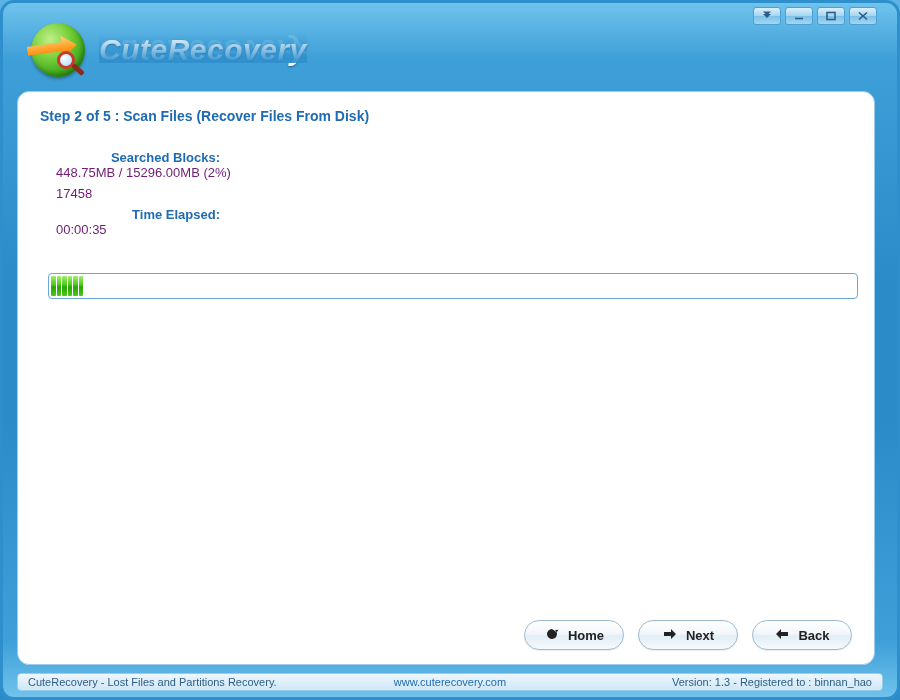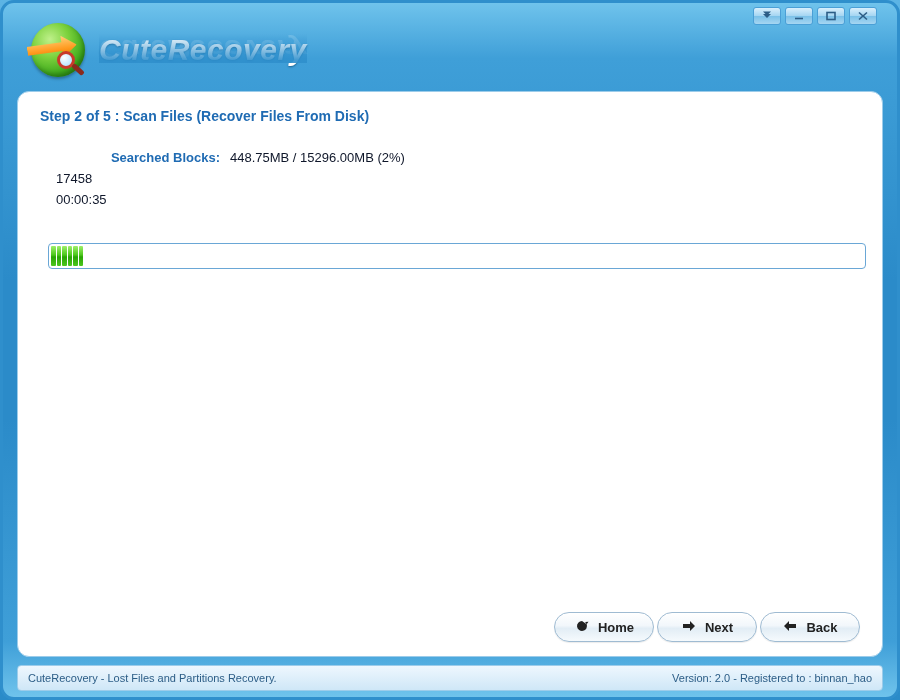"Step 2 of 5 :" .main-panel { margin: 0 14px 8px 14px -> 0 22px 8px 14px }
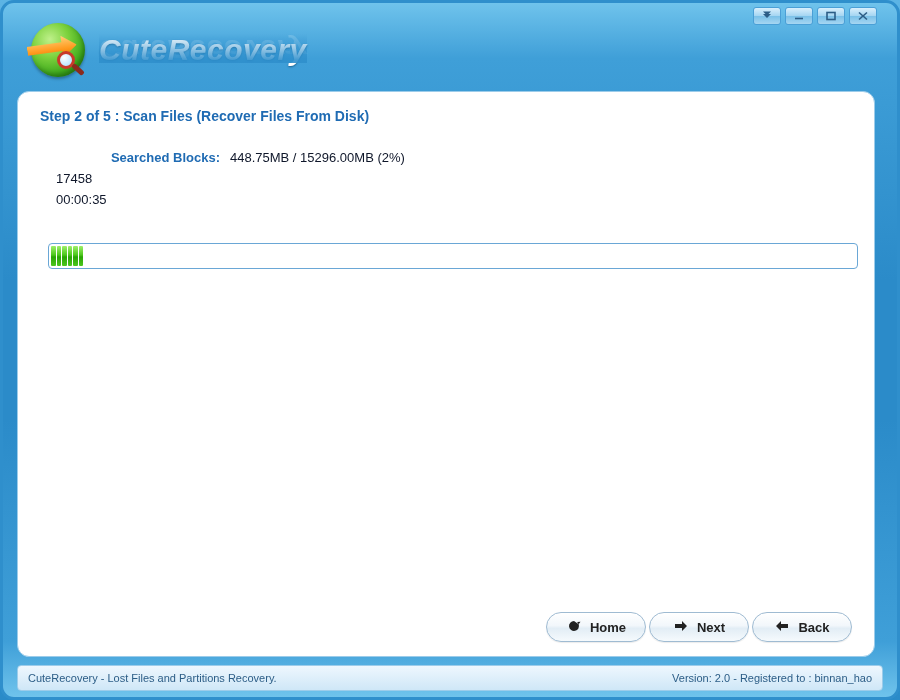"Searched Blocks:" .stat-row { flex-direction: none -> column }
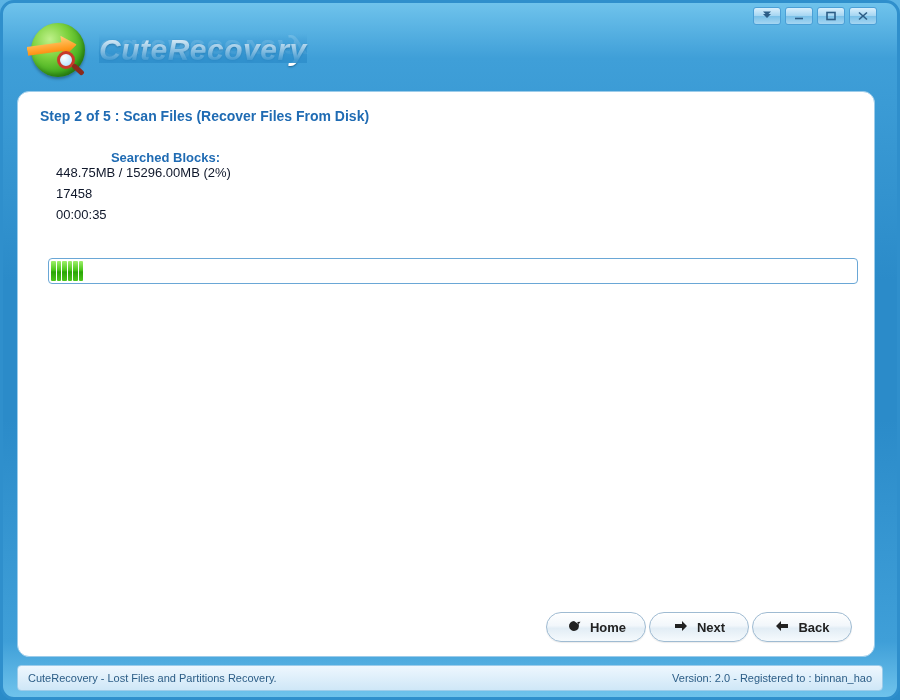"448.75MB / 15296.00MB (2%)" .stat-value { color: #0f172a -> #701a75 }
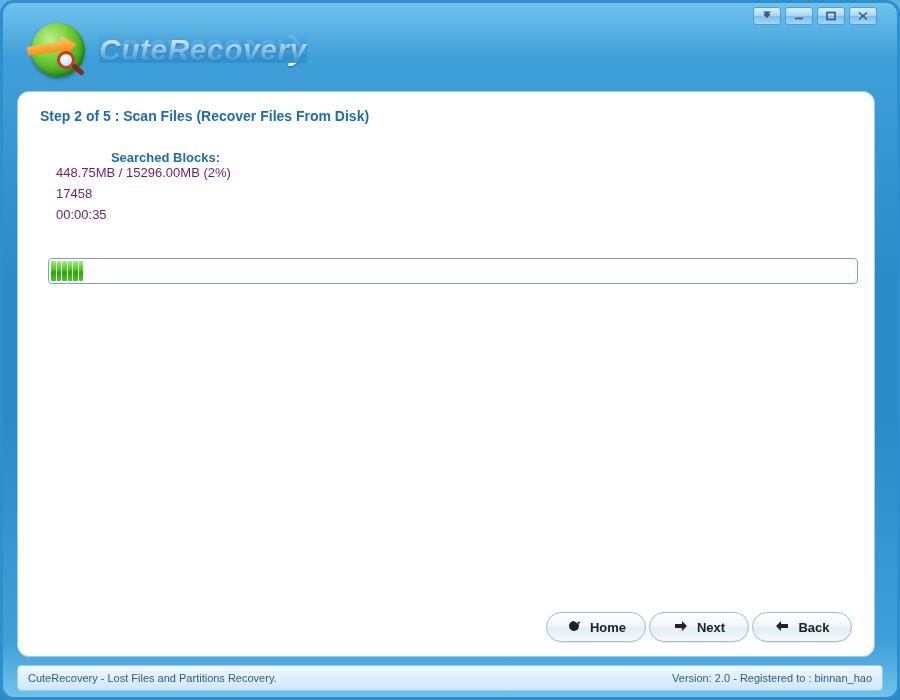"Time Elapsed:" div.stat-label { html: none -> <div>Time Elapsed:</div> }
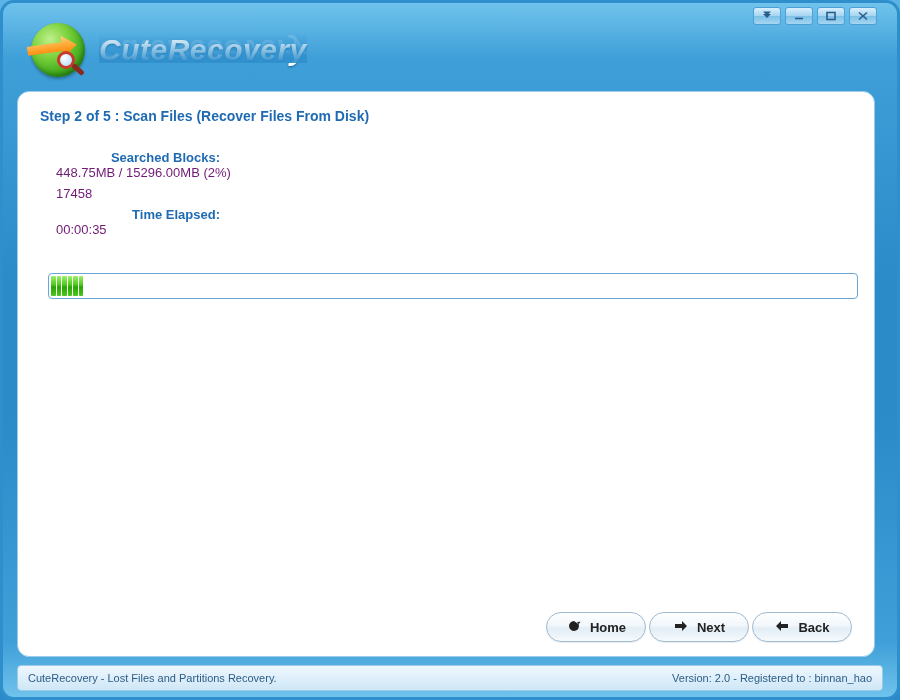"Home" .button-row { gap: 3px -> 14px }
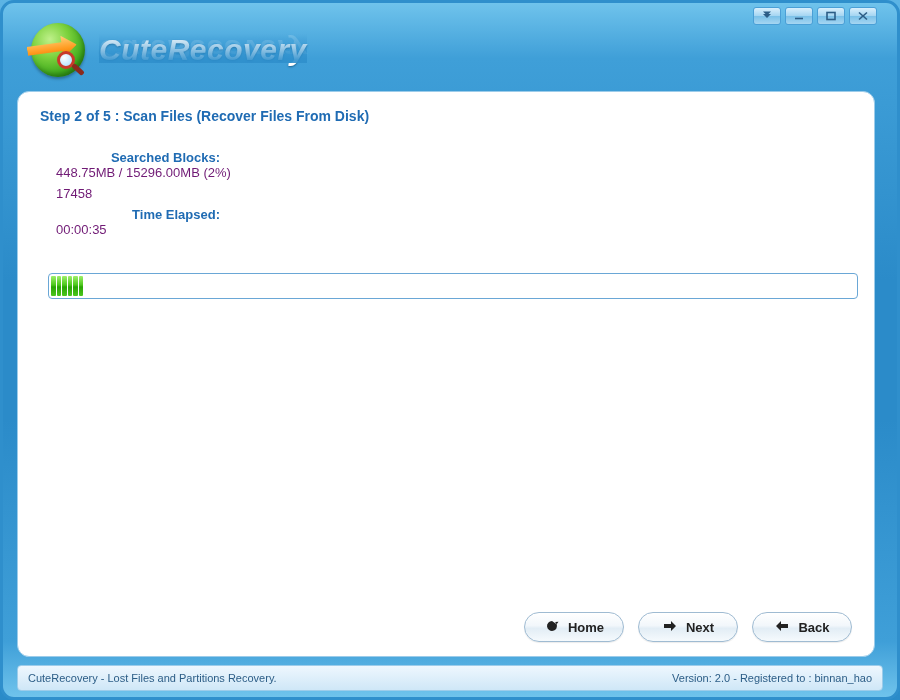"CuteRecovery - Lost Files and" .footer { height: 26px -> 18px }
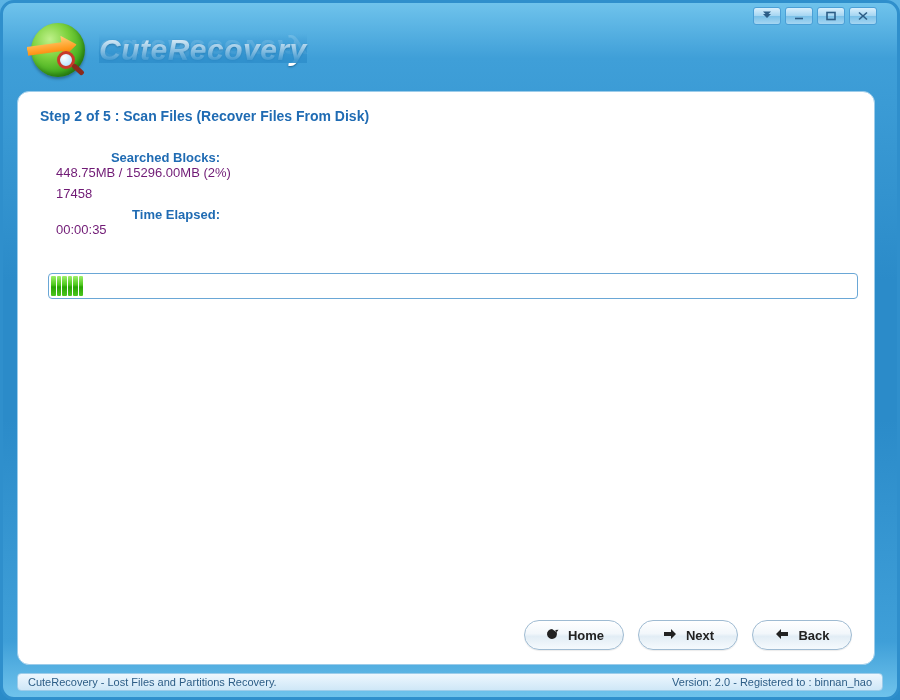"www.cuterecovery.com" div.footer-mid { html: none -> <div>www.cuterecovery.com</div> }
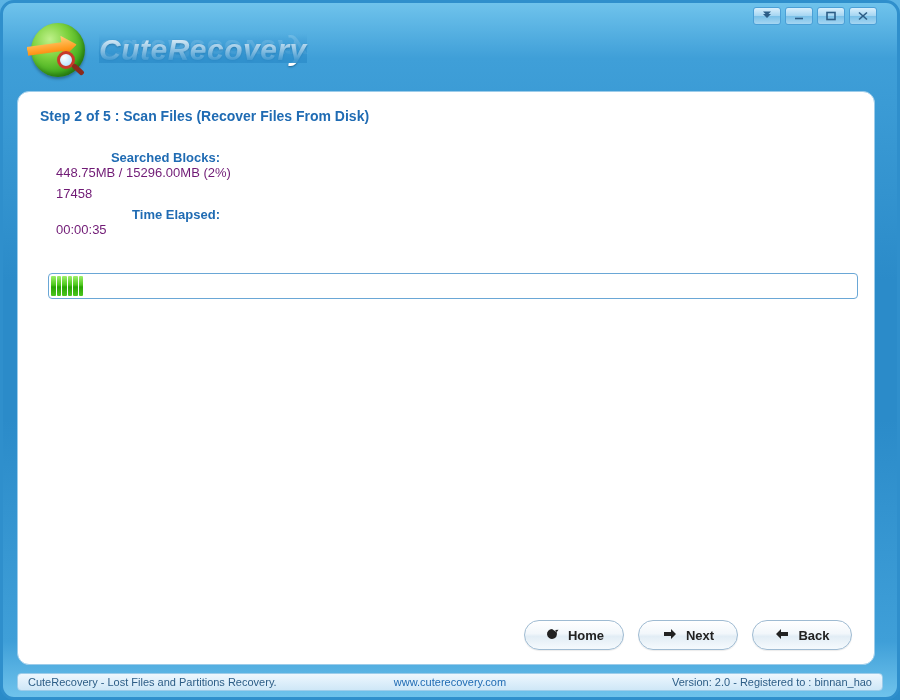"Version: 2.0 - Registered to" div.footer-right { text: 2.0 -> 1.3 }
